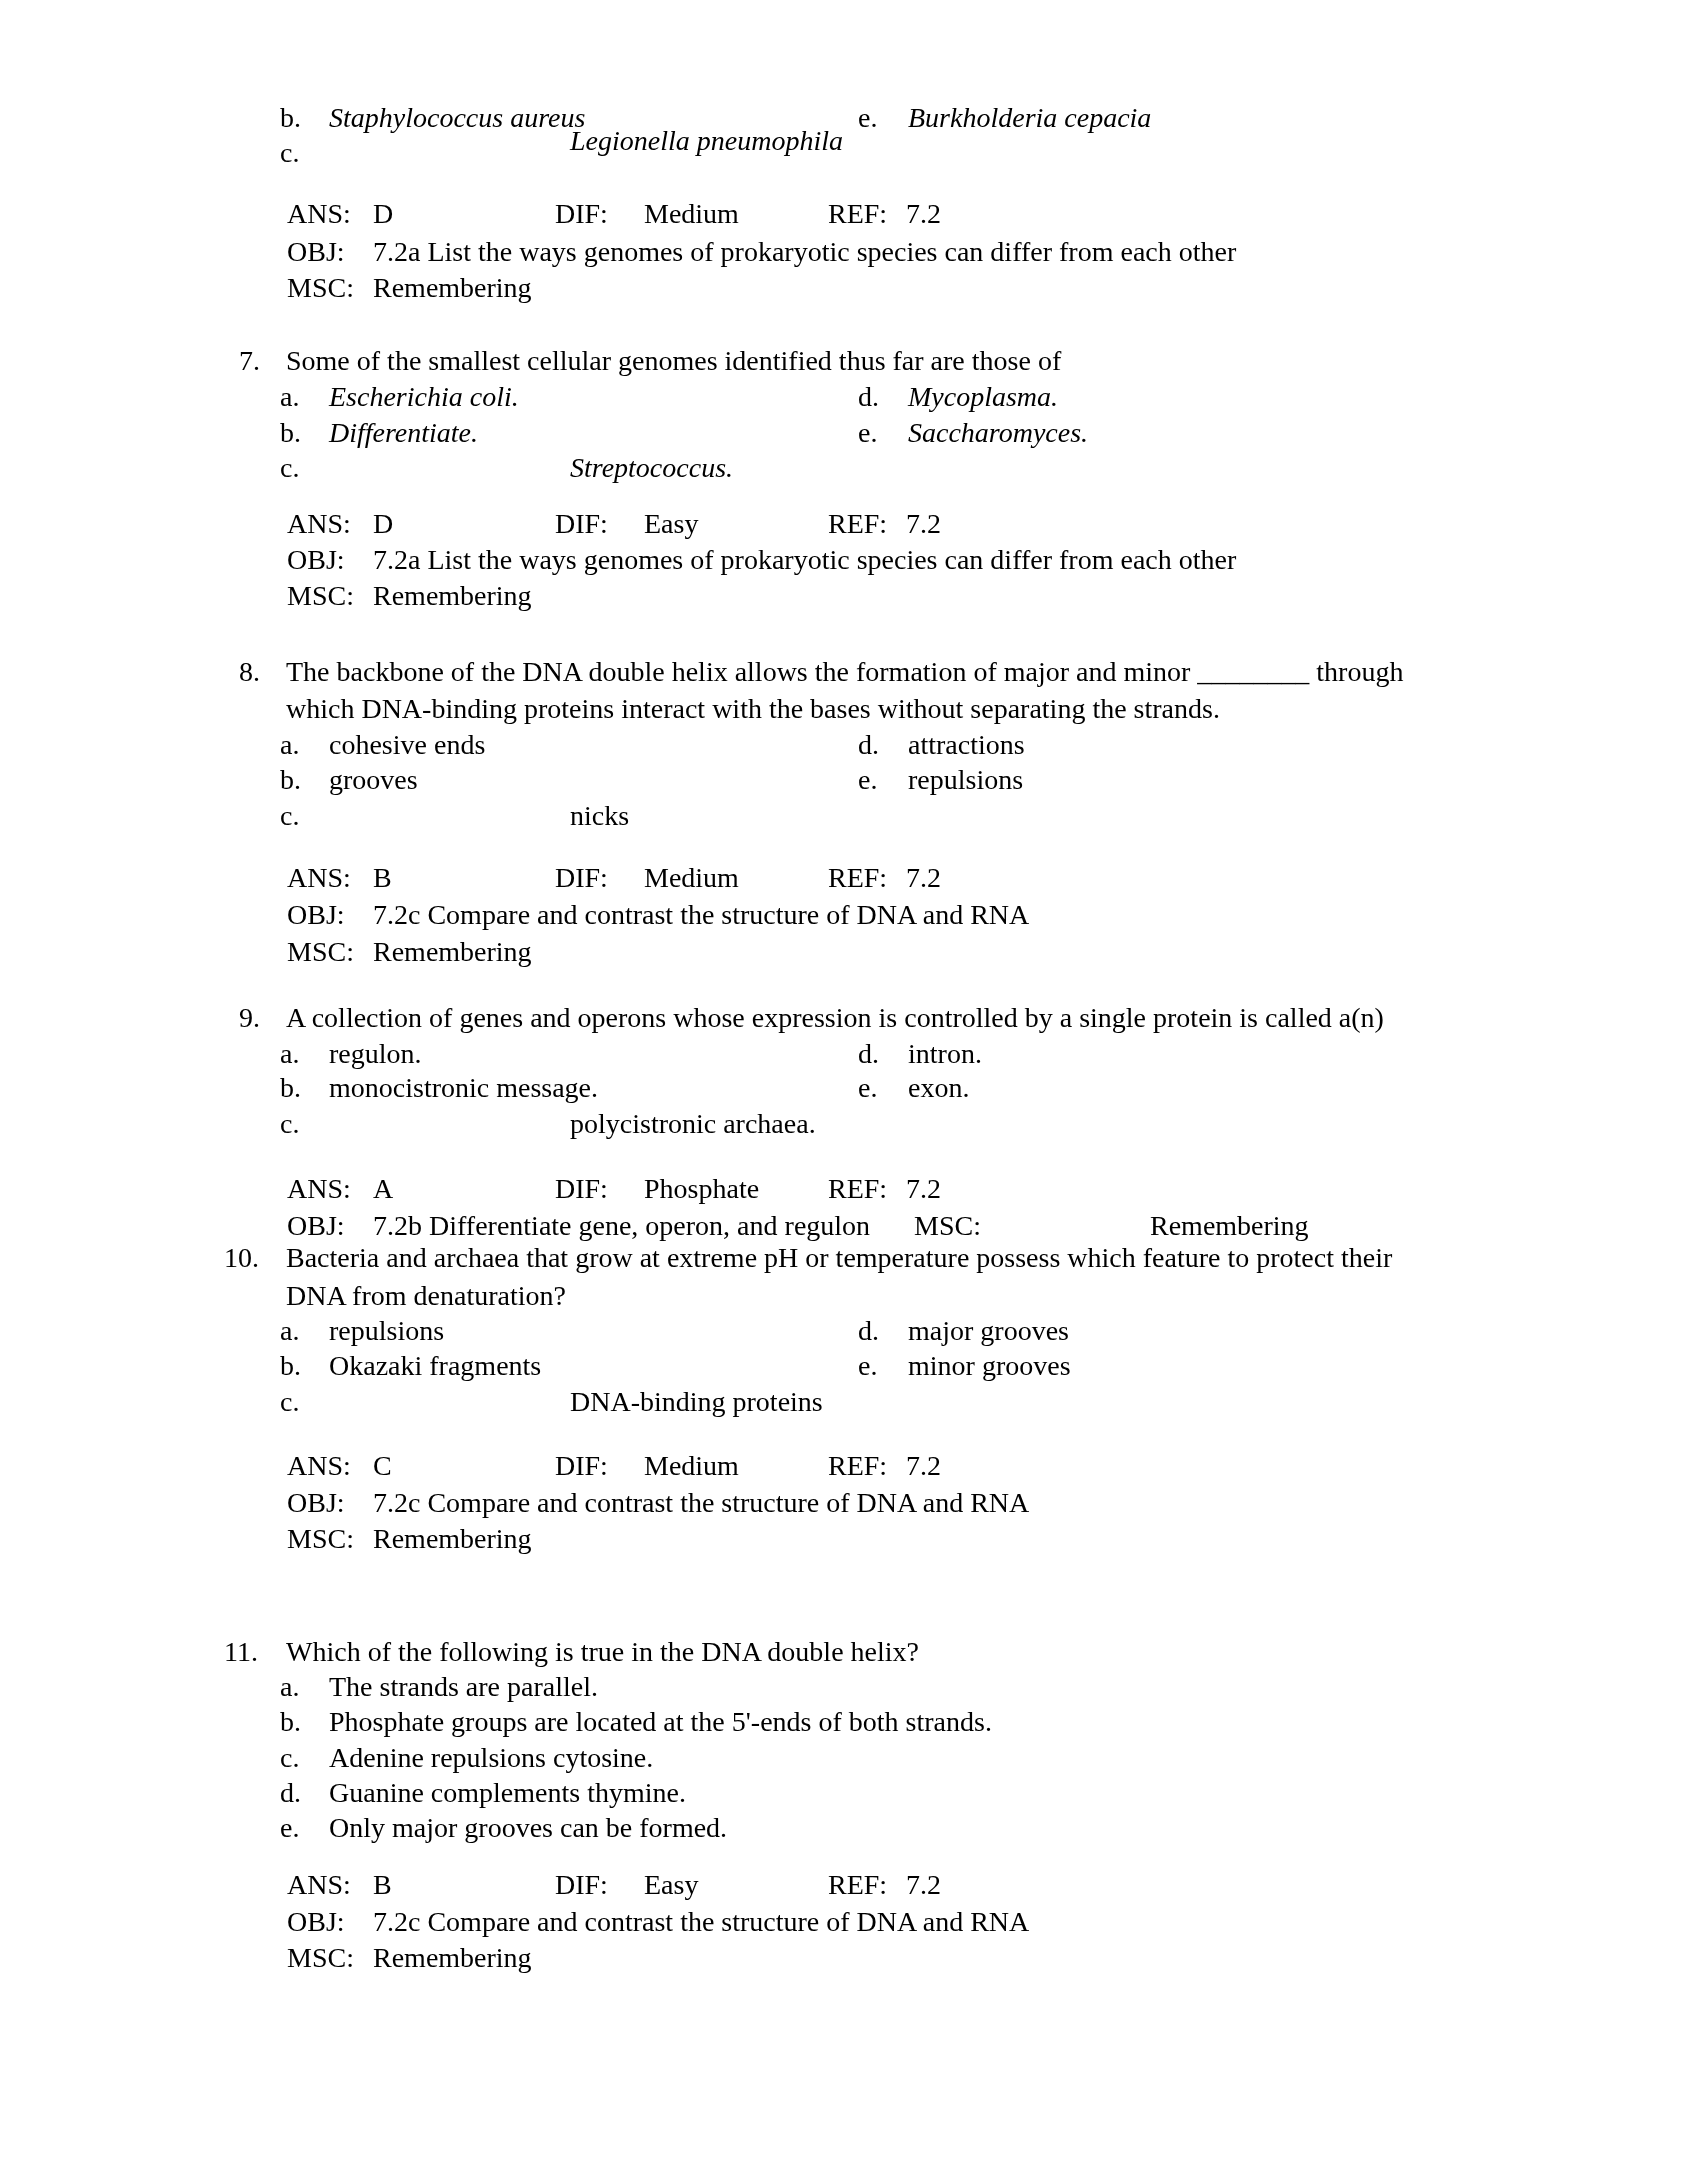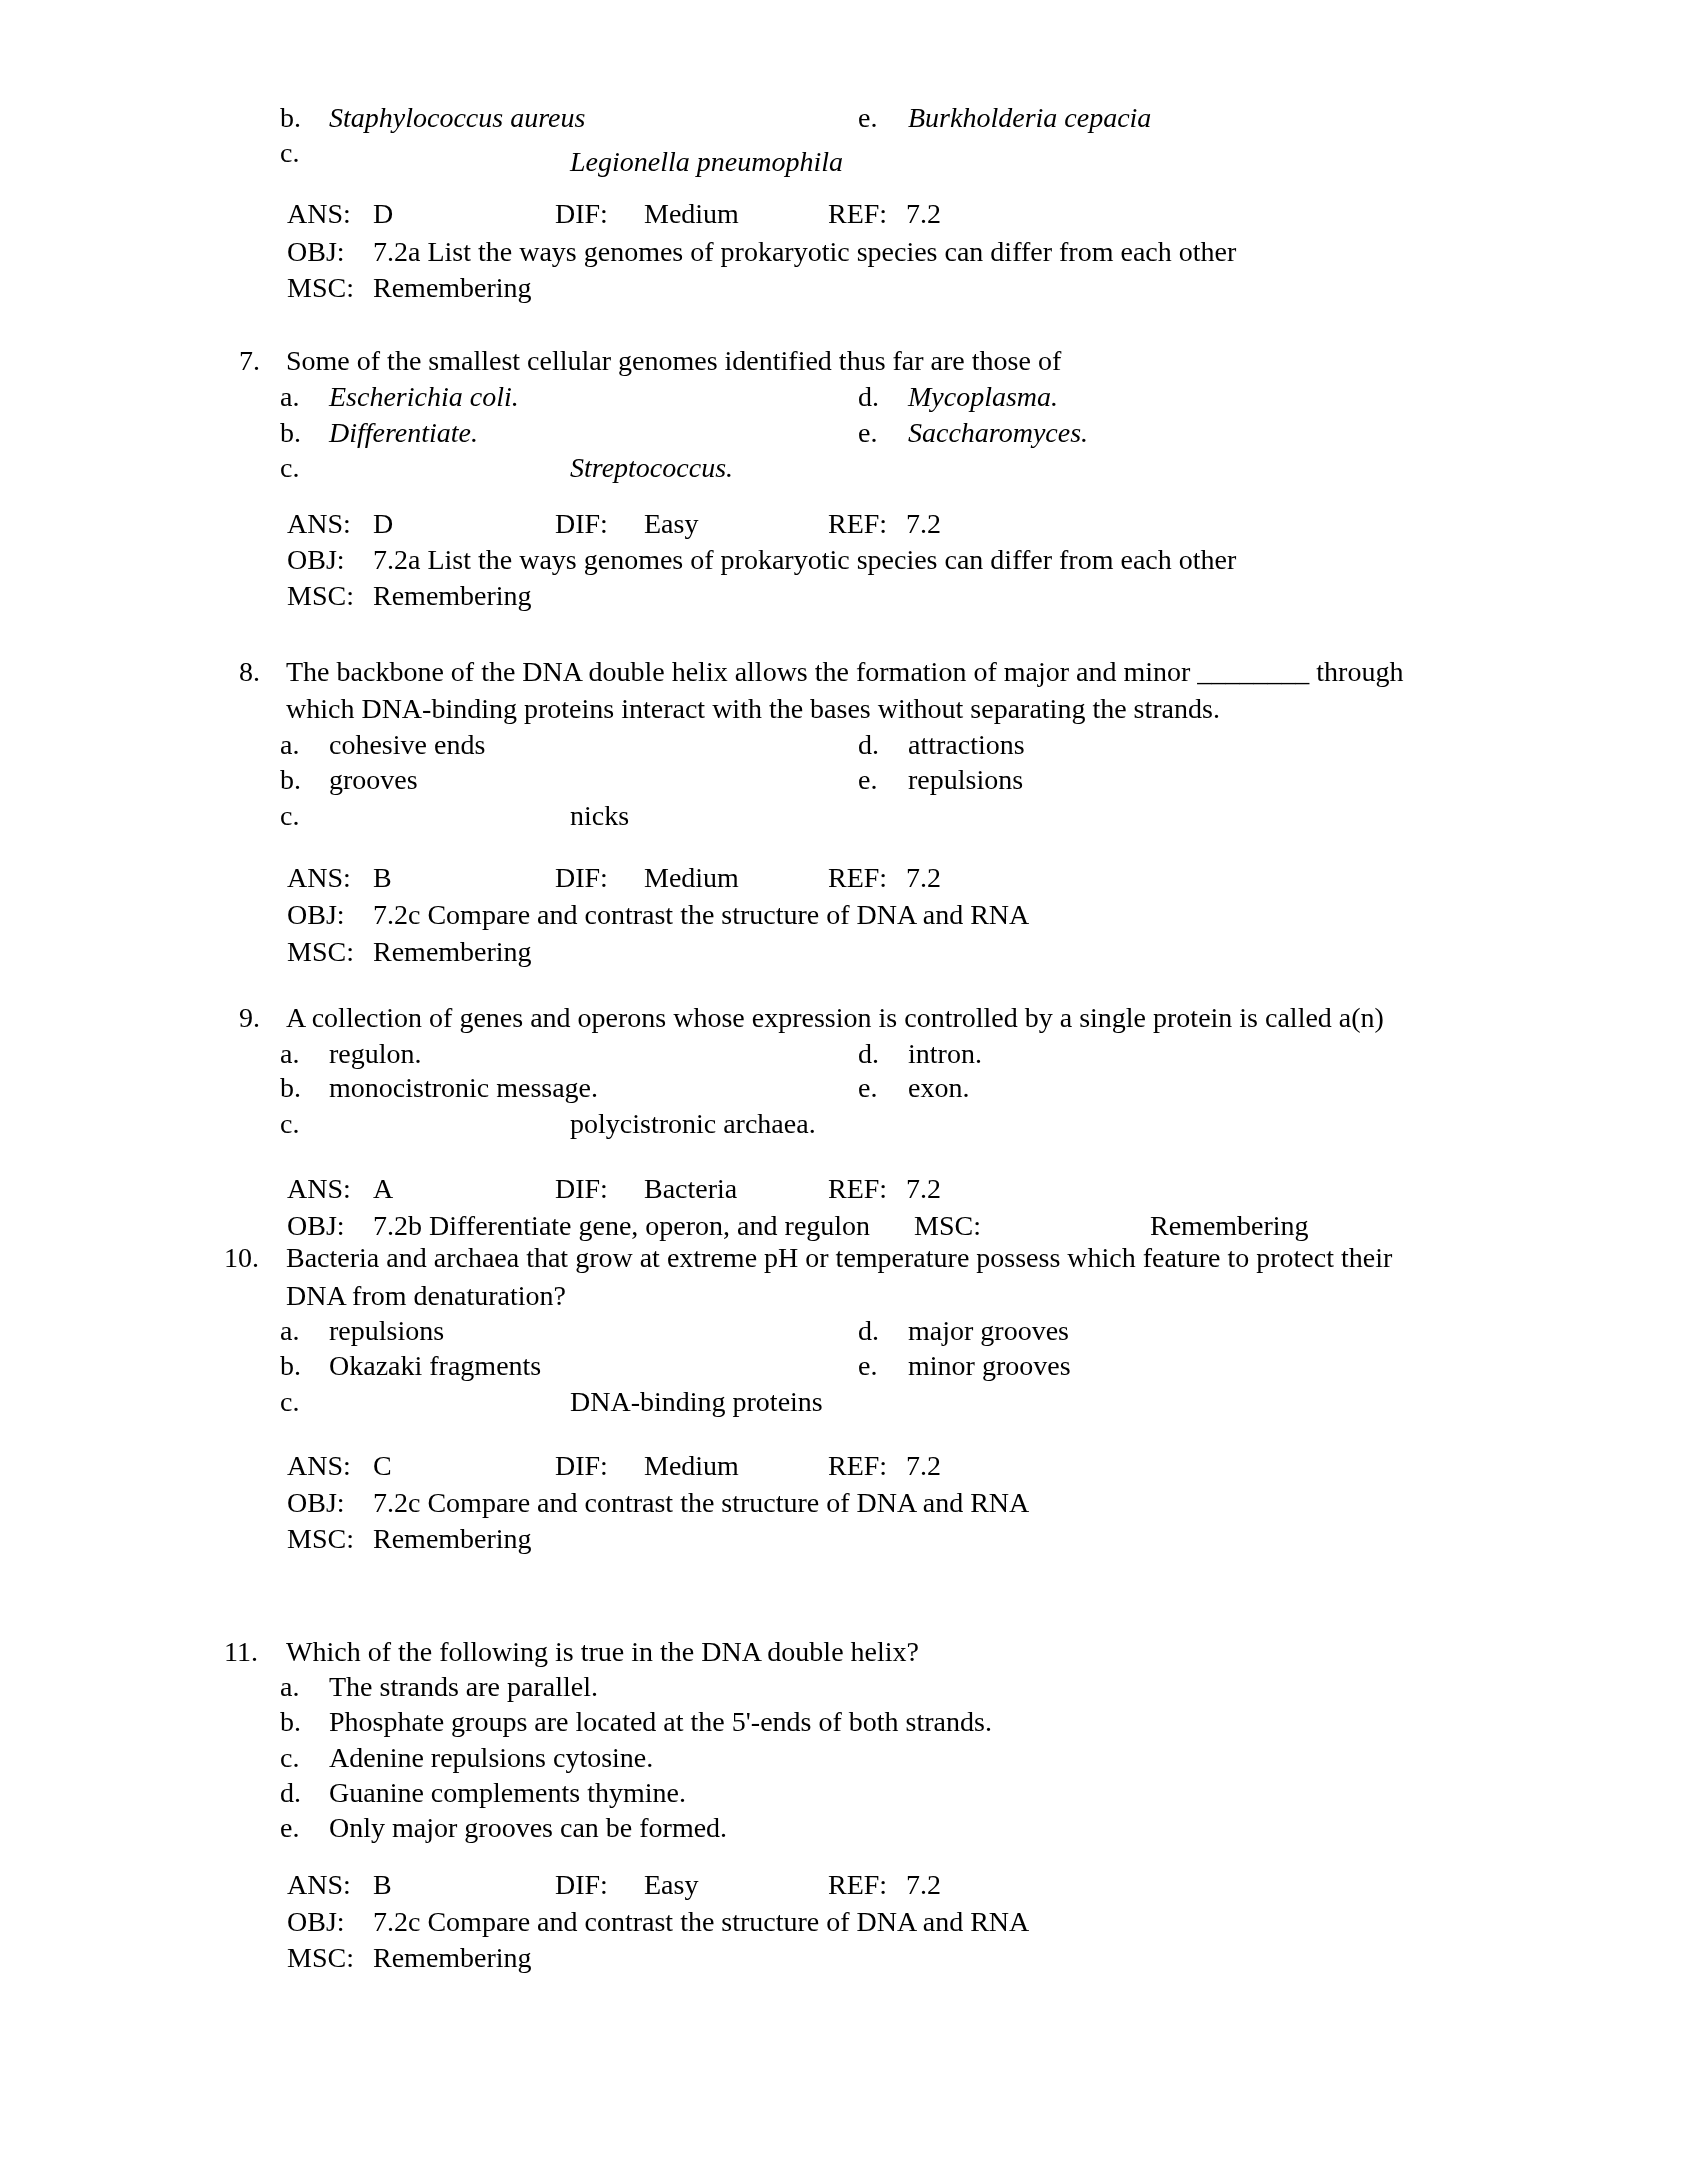"Legionella pneumophila" span.ln { top: 146px -> 125px }
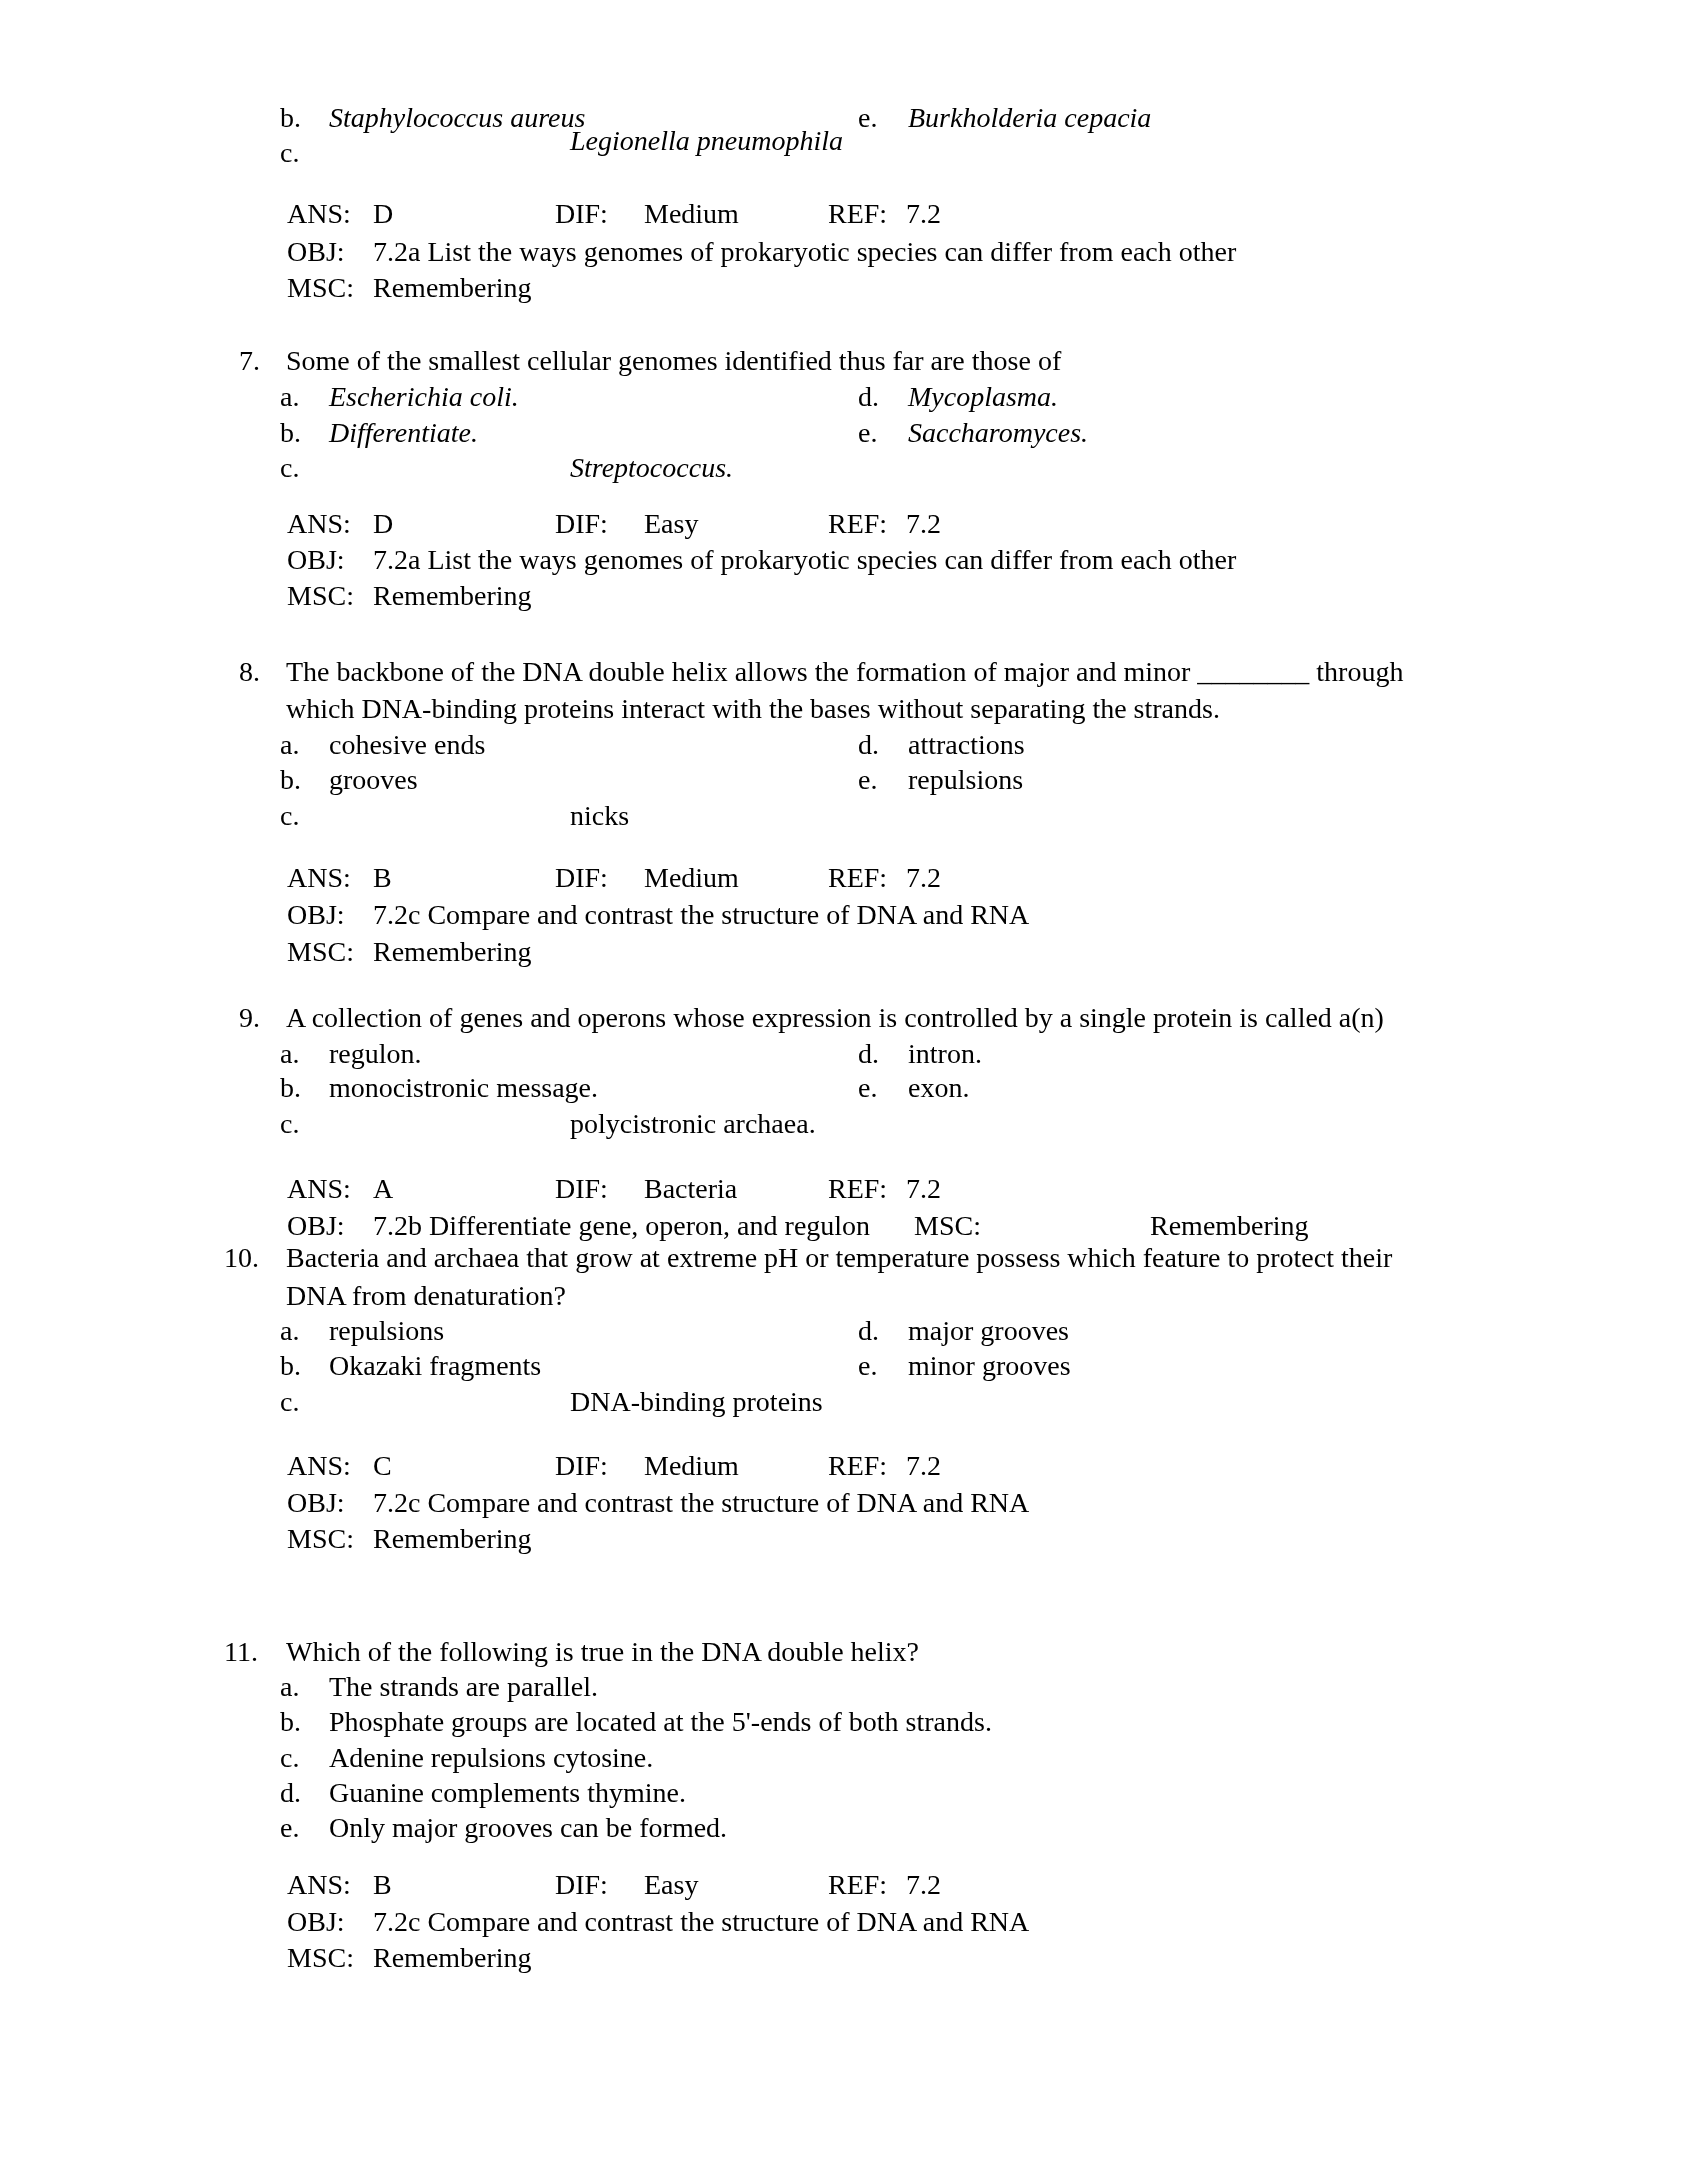"Bacteria" span.ln { text: Bacteria -> Phosphate }
